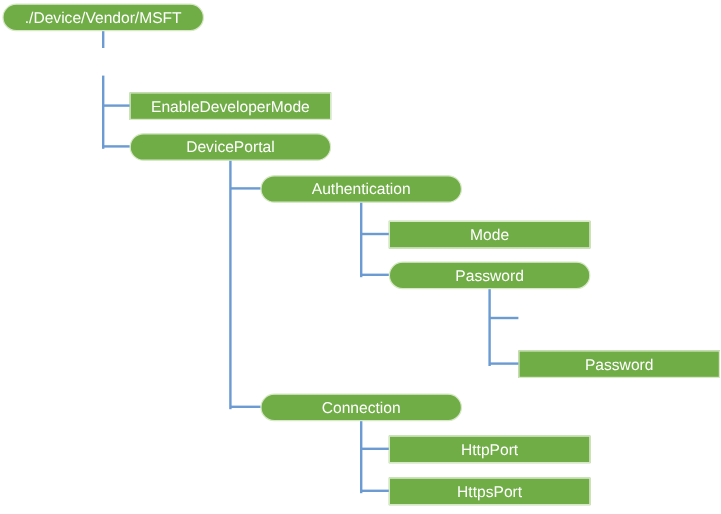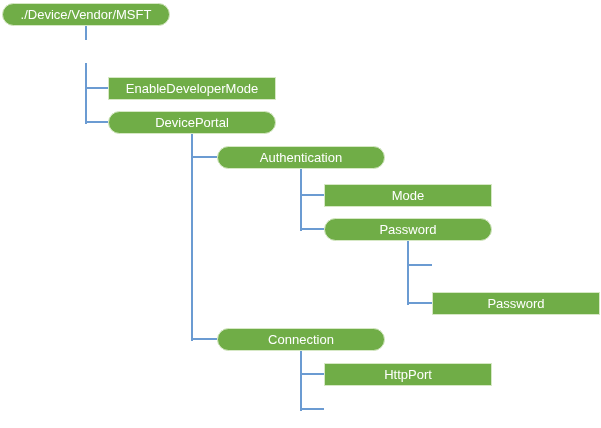"HttpsPort" div.node { html: none -> <div>HttpsPort</div> }
